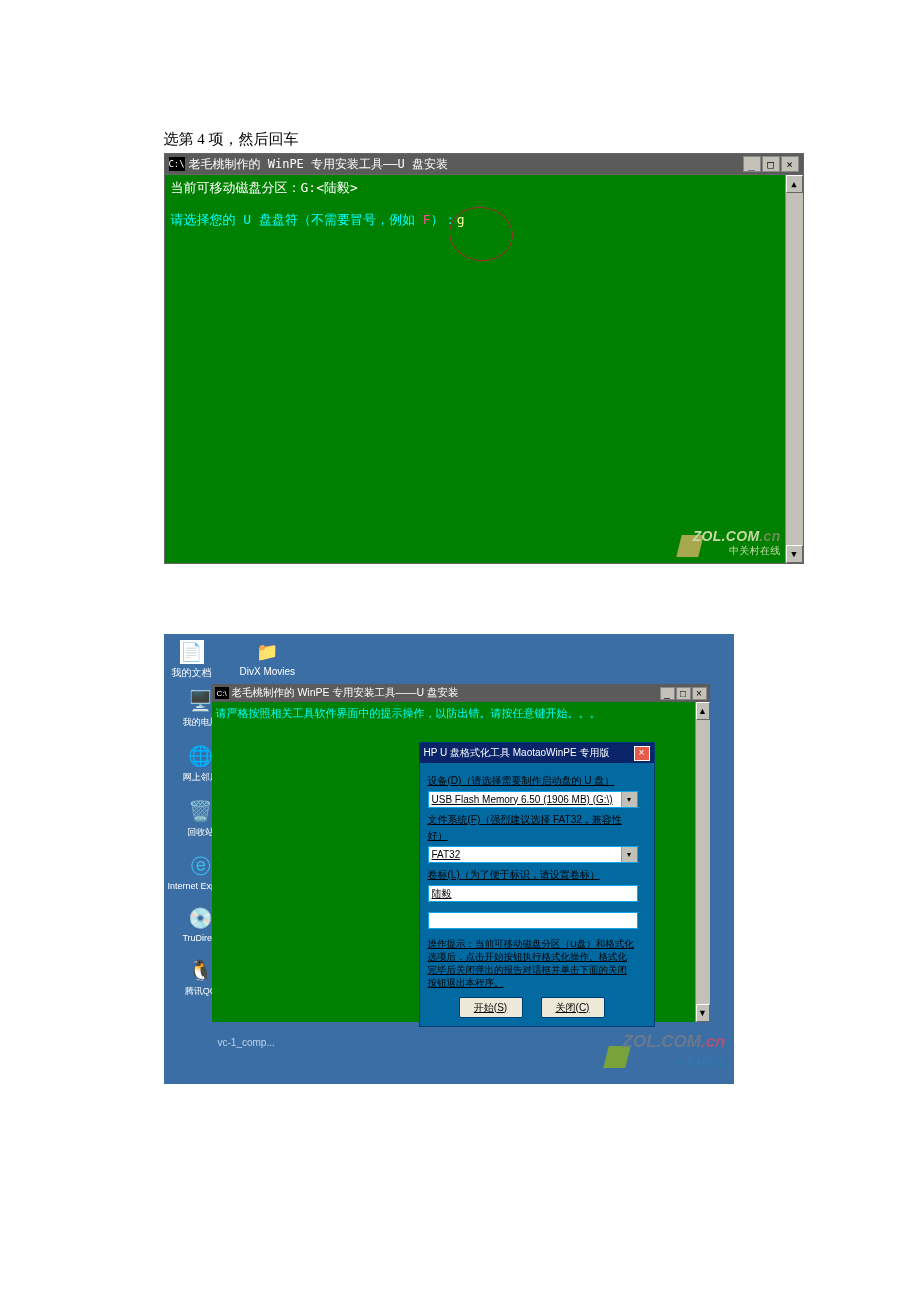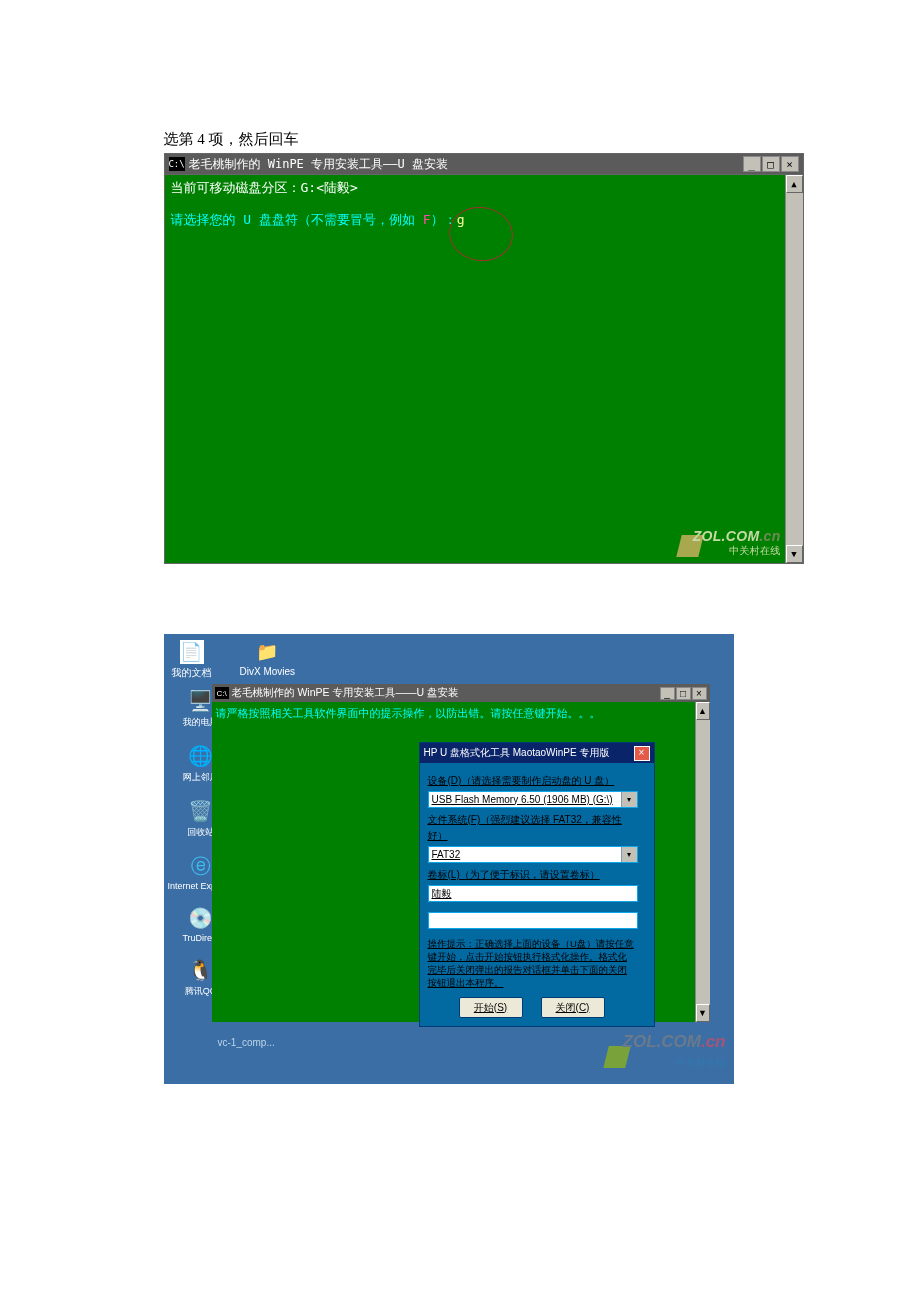"操作提示：正确选择上面的设备（U盘）请按任意键开始，点击开始按钮执行格式化操作。" div.tip { text: 正确选择上面的设备（U盘）请按任意键开始 -> 当前可移动磁盘分区（U盘）和格式化选项后 }
